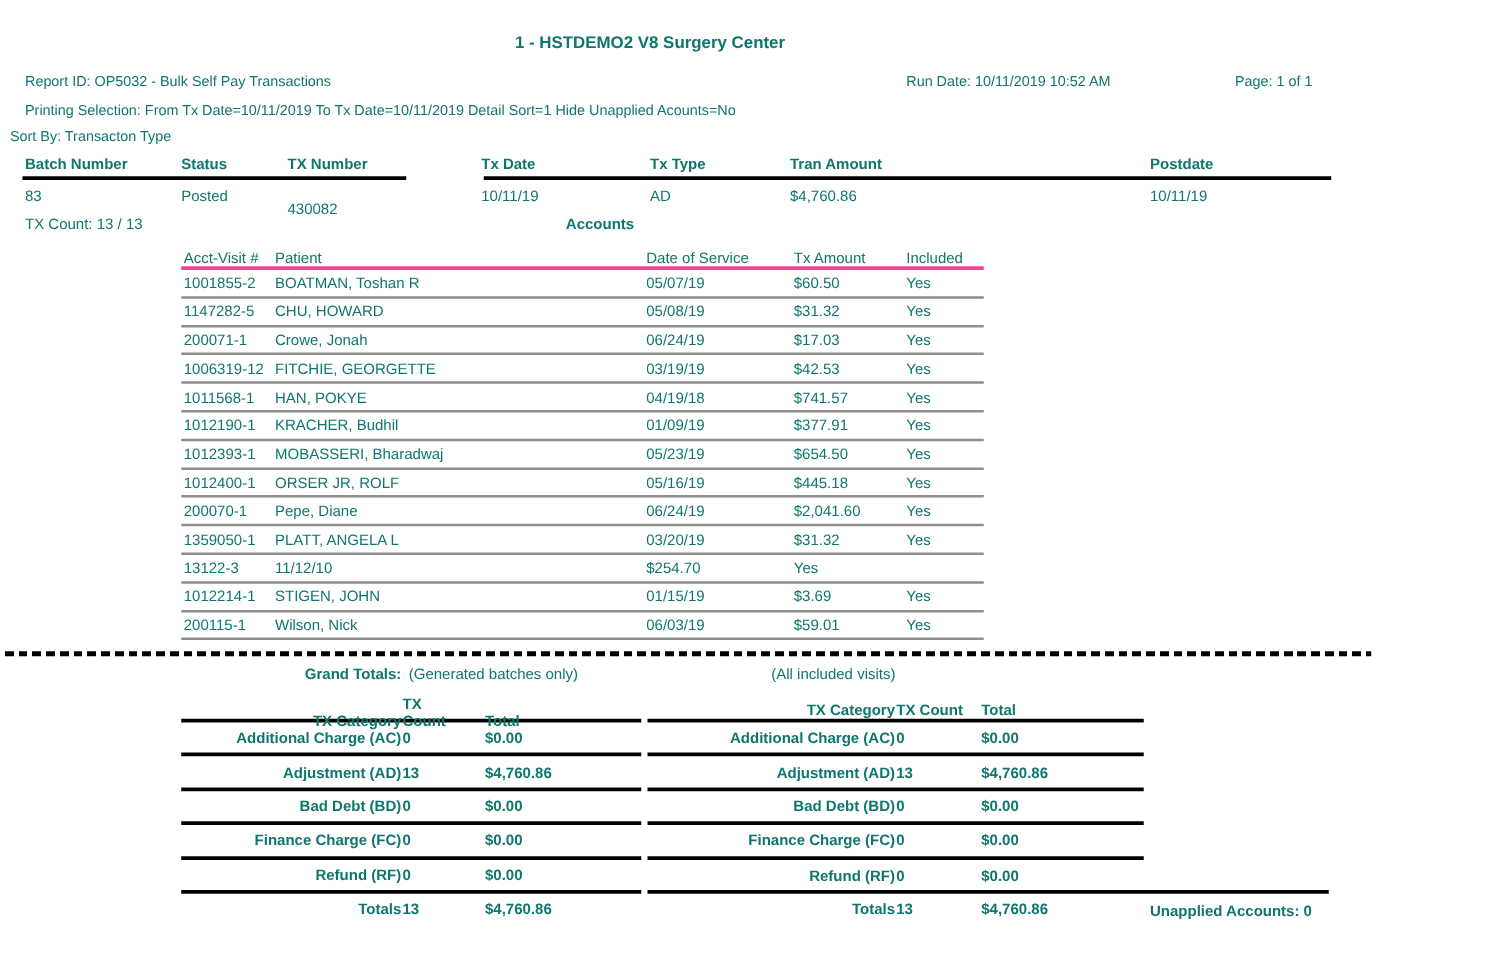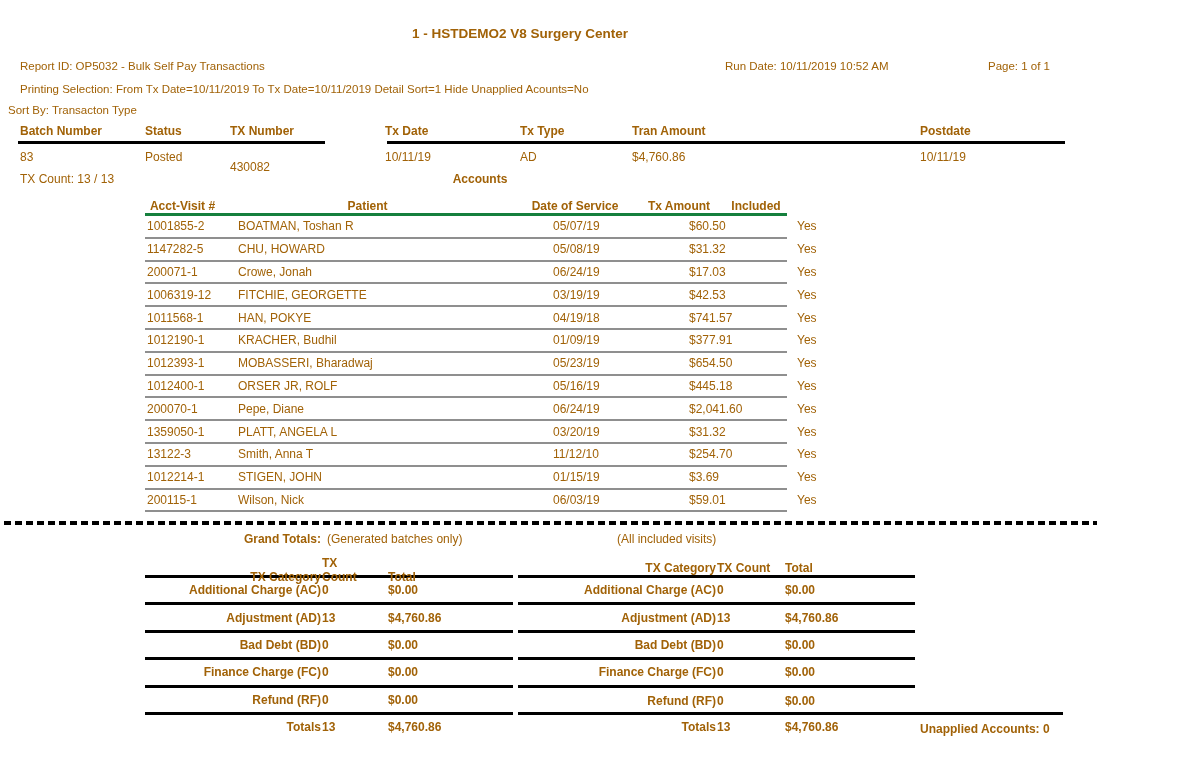"1 - HSTDEMO2 V8 Surgery" .page { color: #a16207 -> #0f766e }
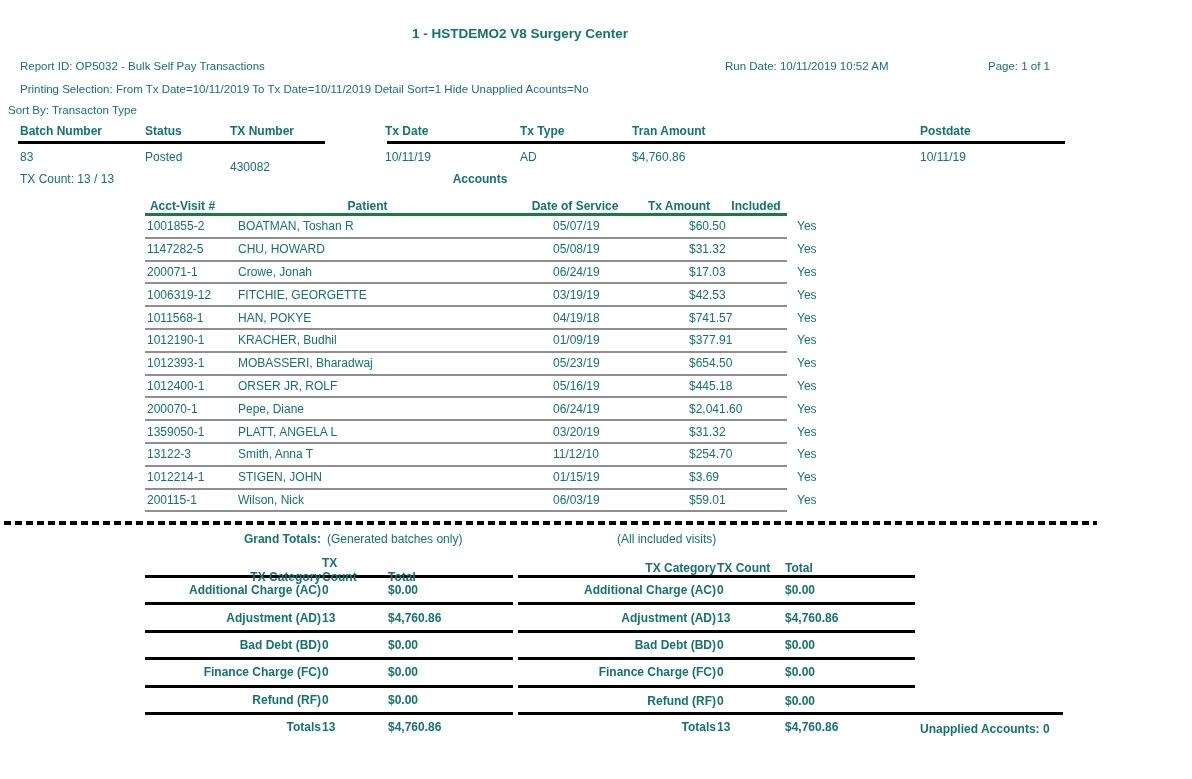"Acct-Visit #" .acct-head { border-bottom: 3px solid #15803d -> 3px solid #ec4899; font-weight: bold -> normal; text-align: center -> none }
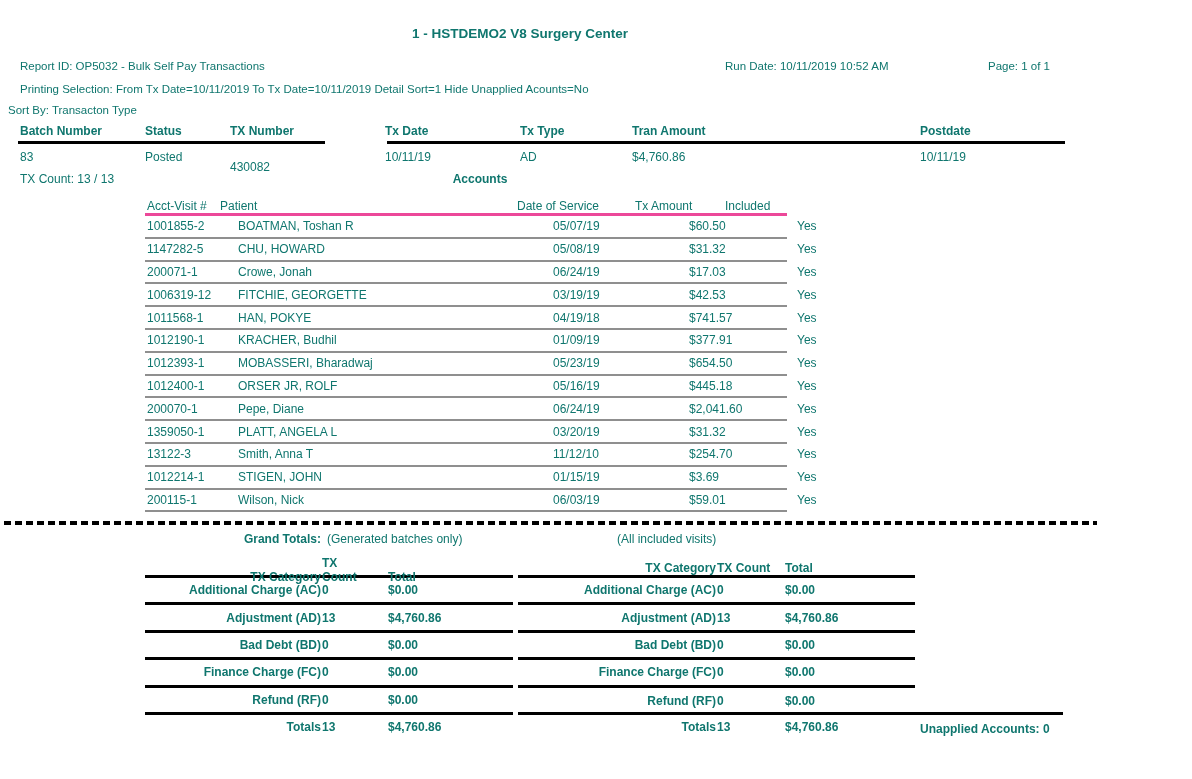"1001855-2" .acct-row { gap: 18px -> none }
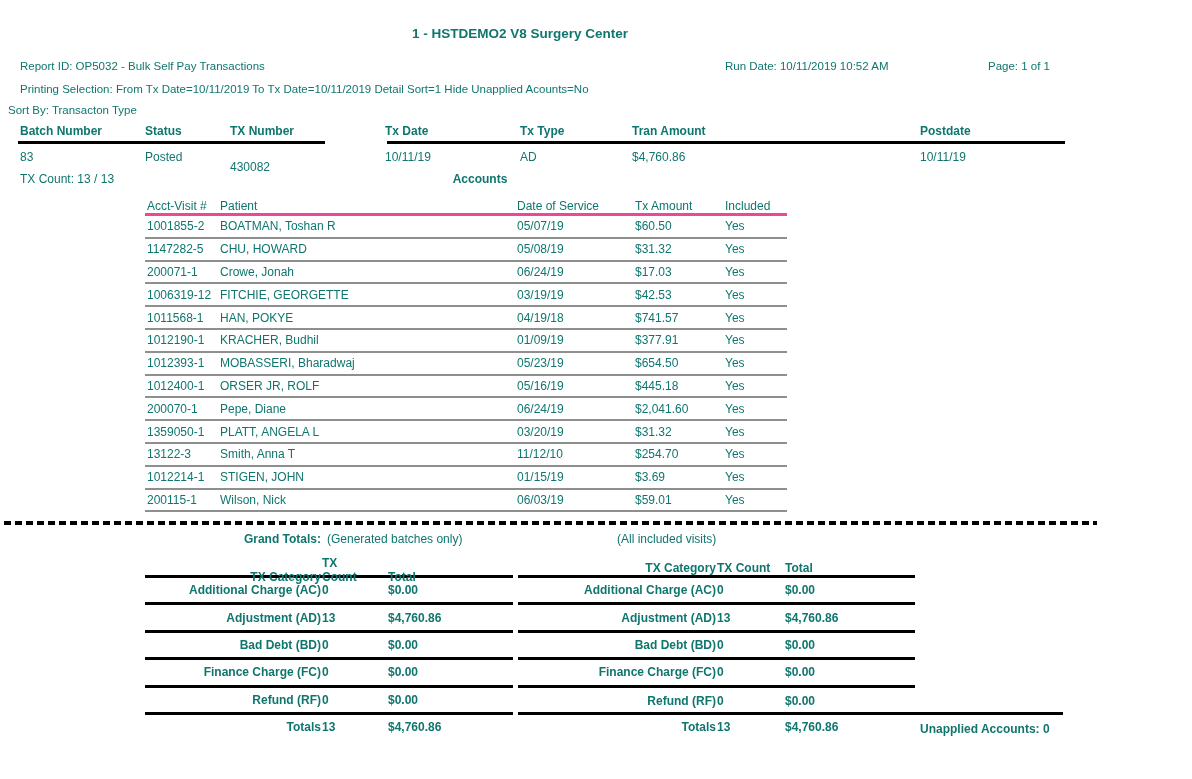"Smith, Anna T" div.acct-cell { html: <div>Smith, Anna T</div> -> none }
